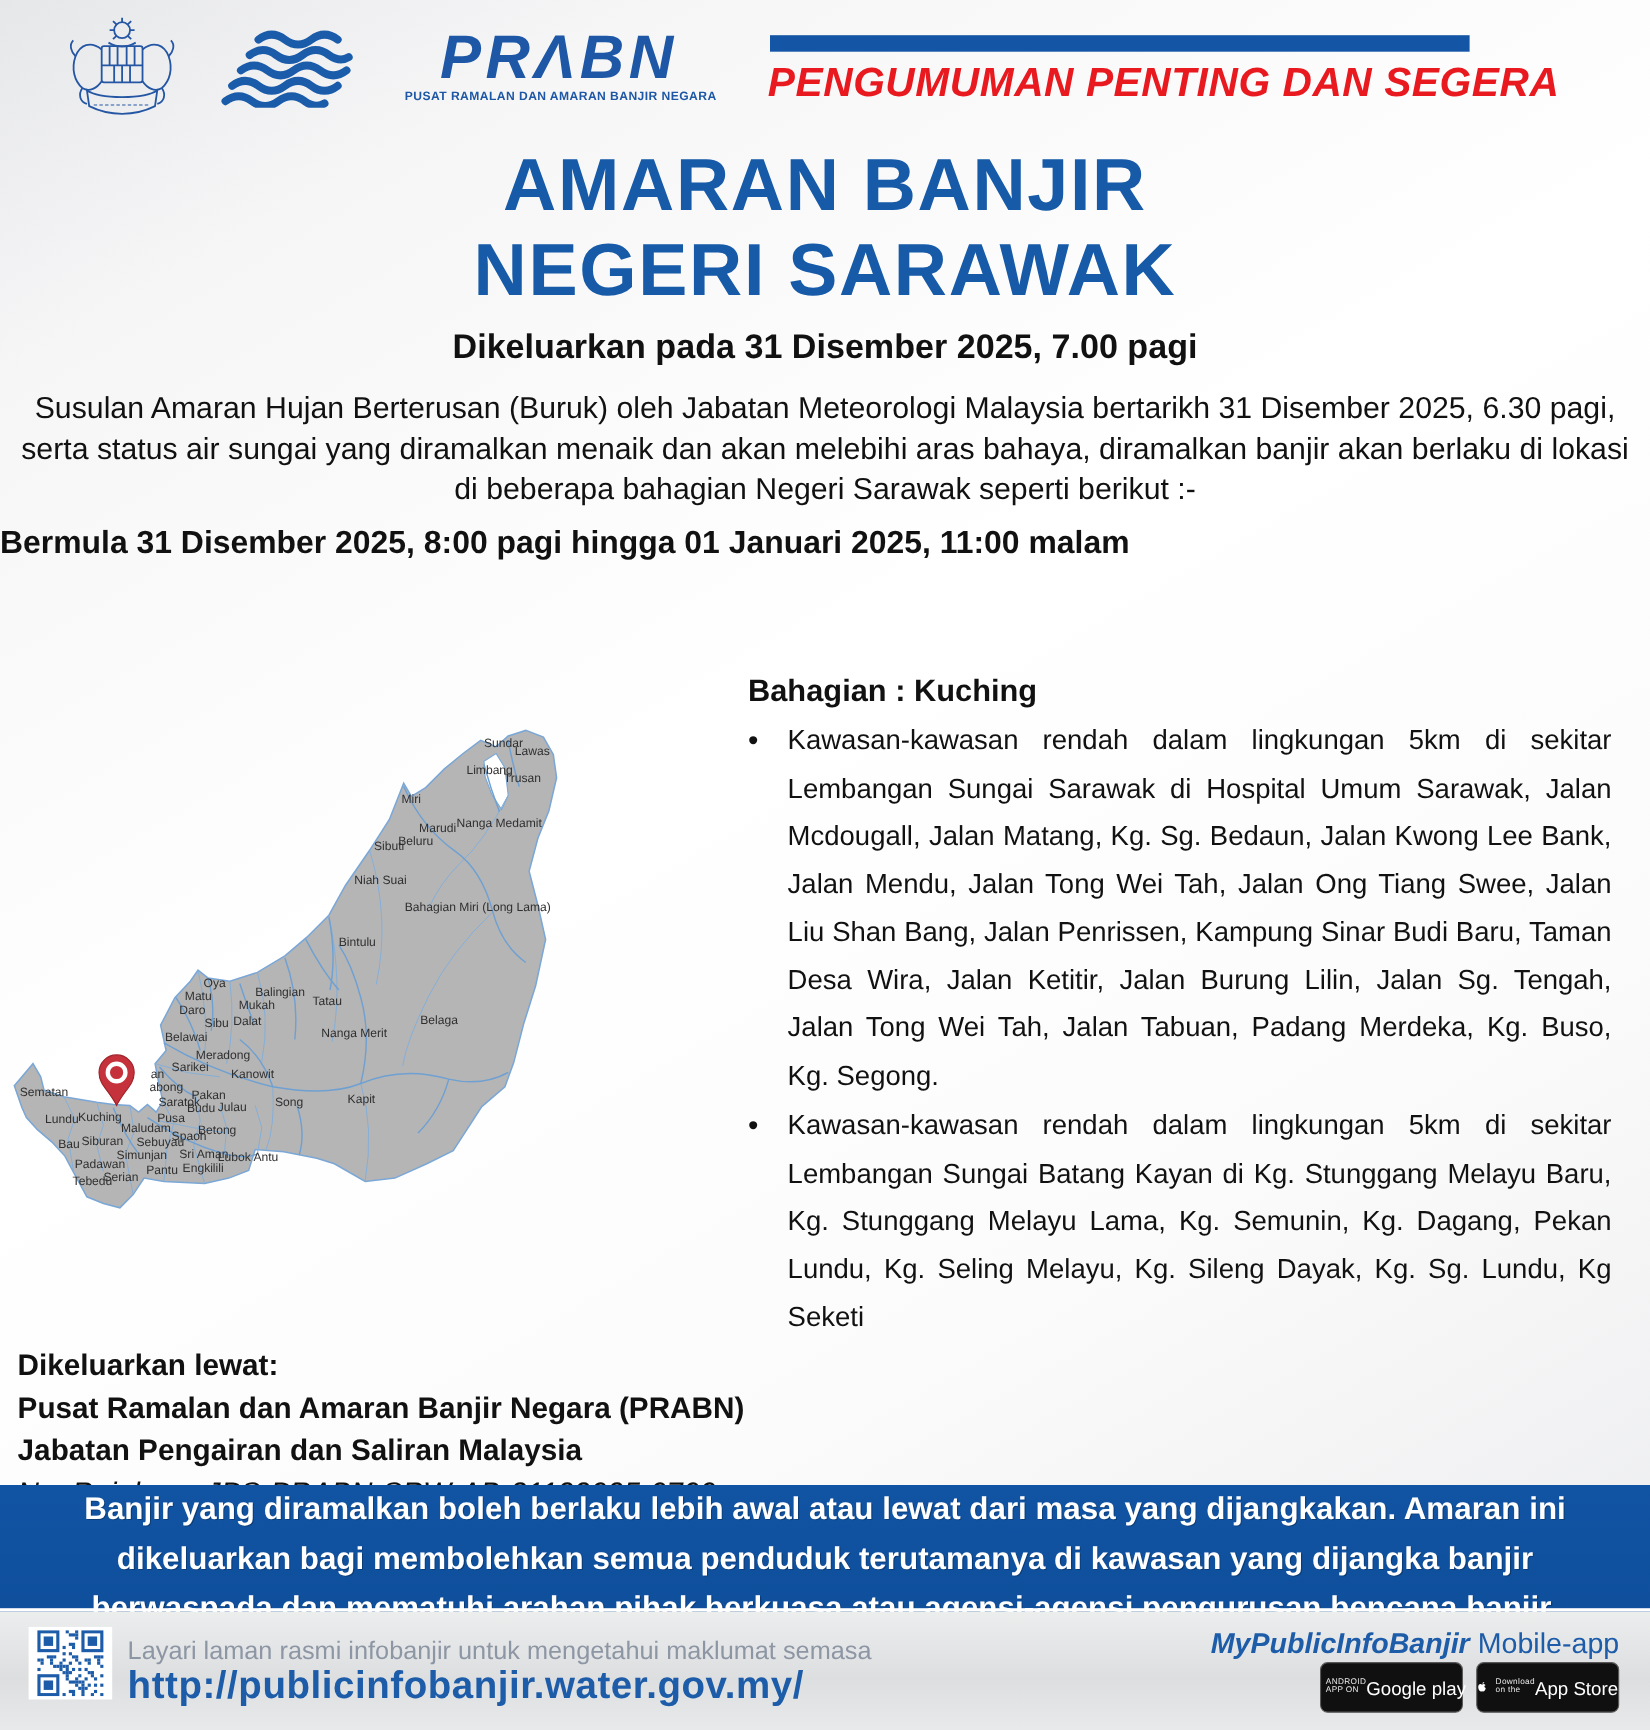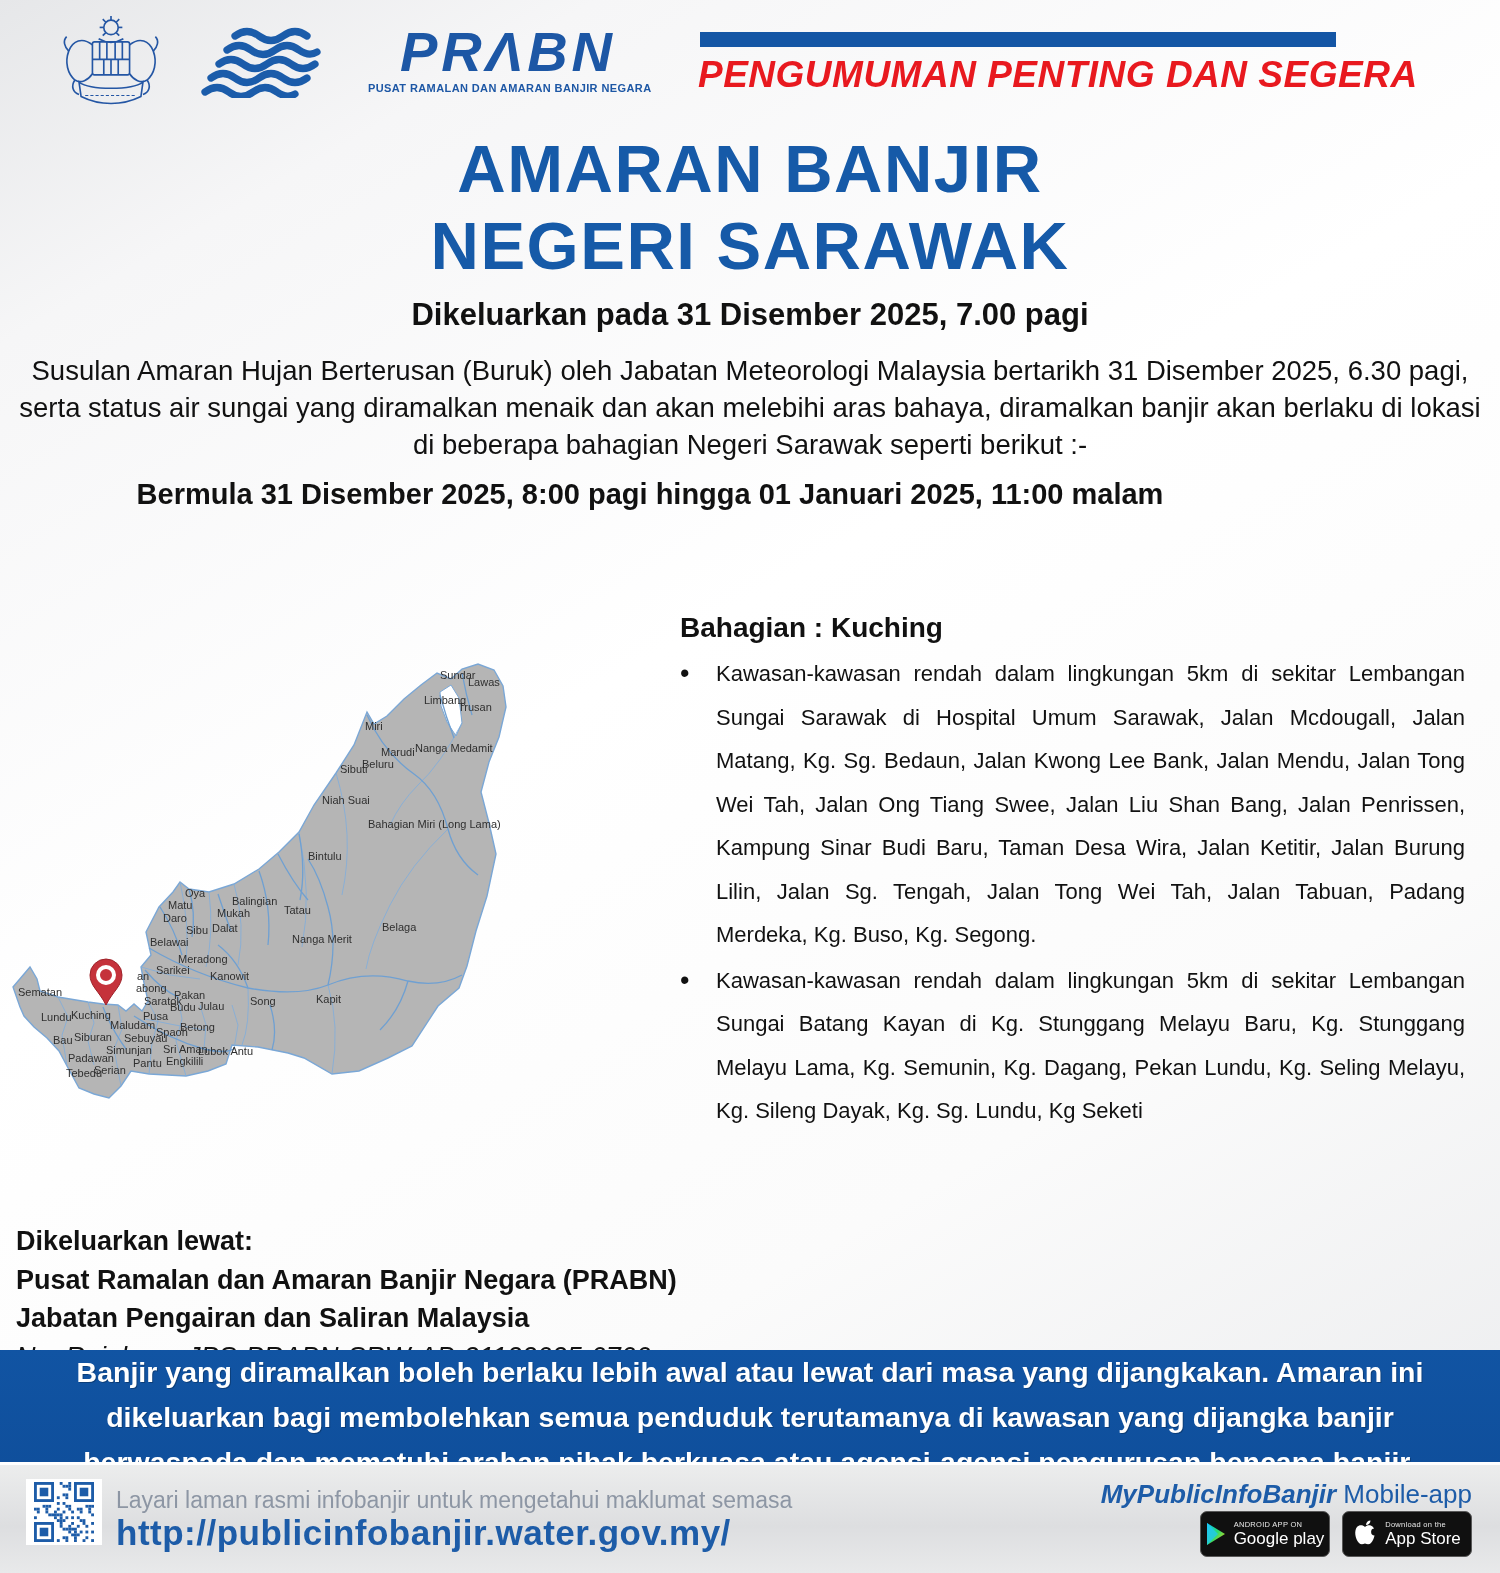"Bermula 31 Disember 2025, 8:00" .period { text-align: center -> left }
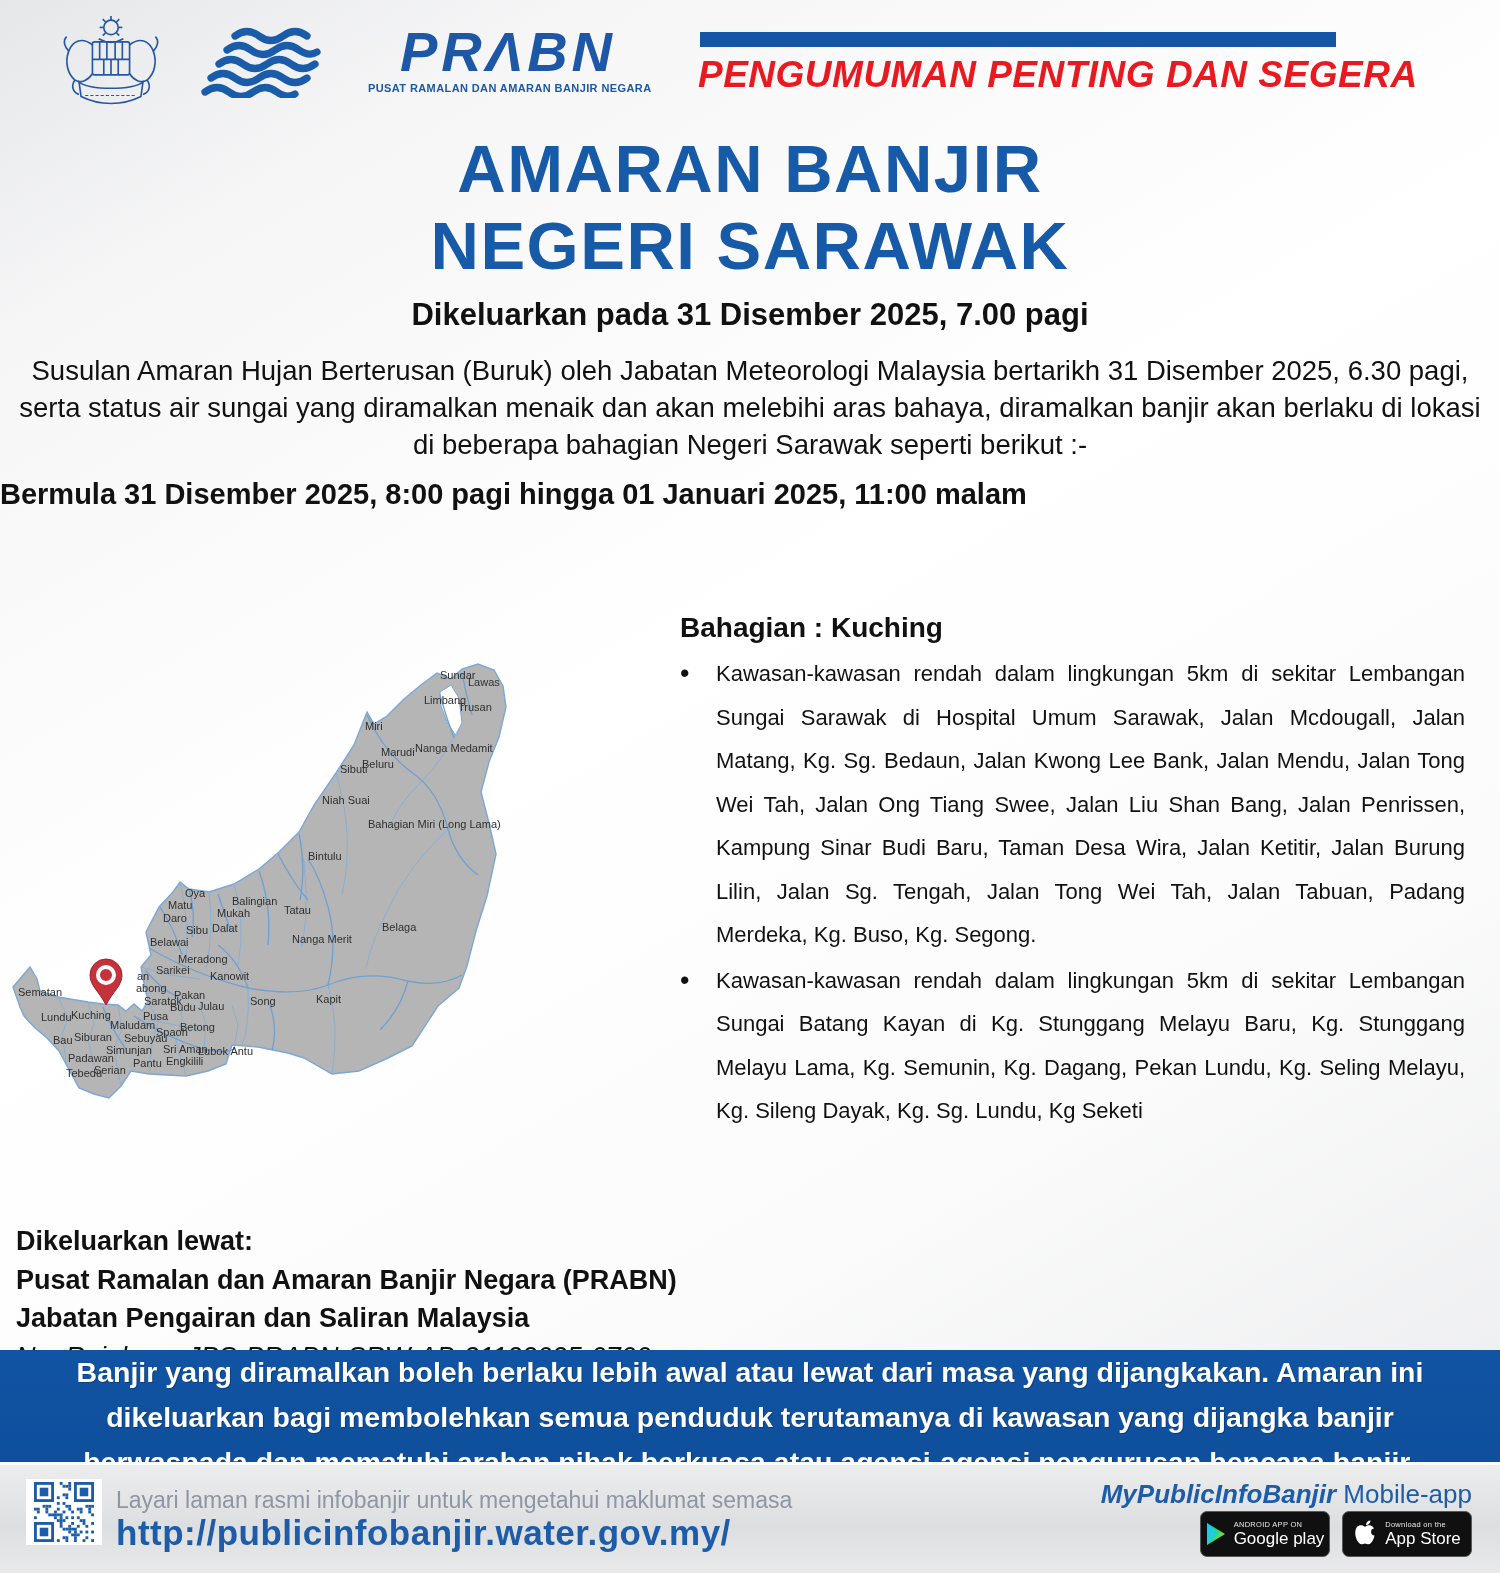"Kawasan-kawasan rendah dalam lingkungan" .bullet-text { font-size: 22px -> 25px }
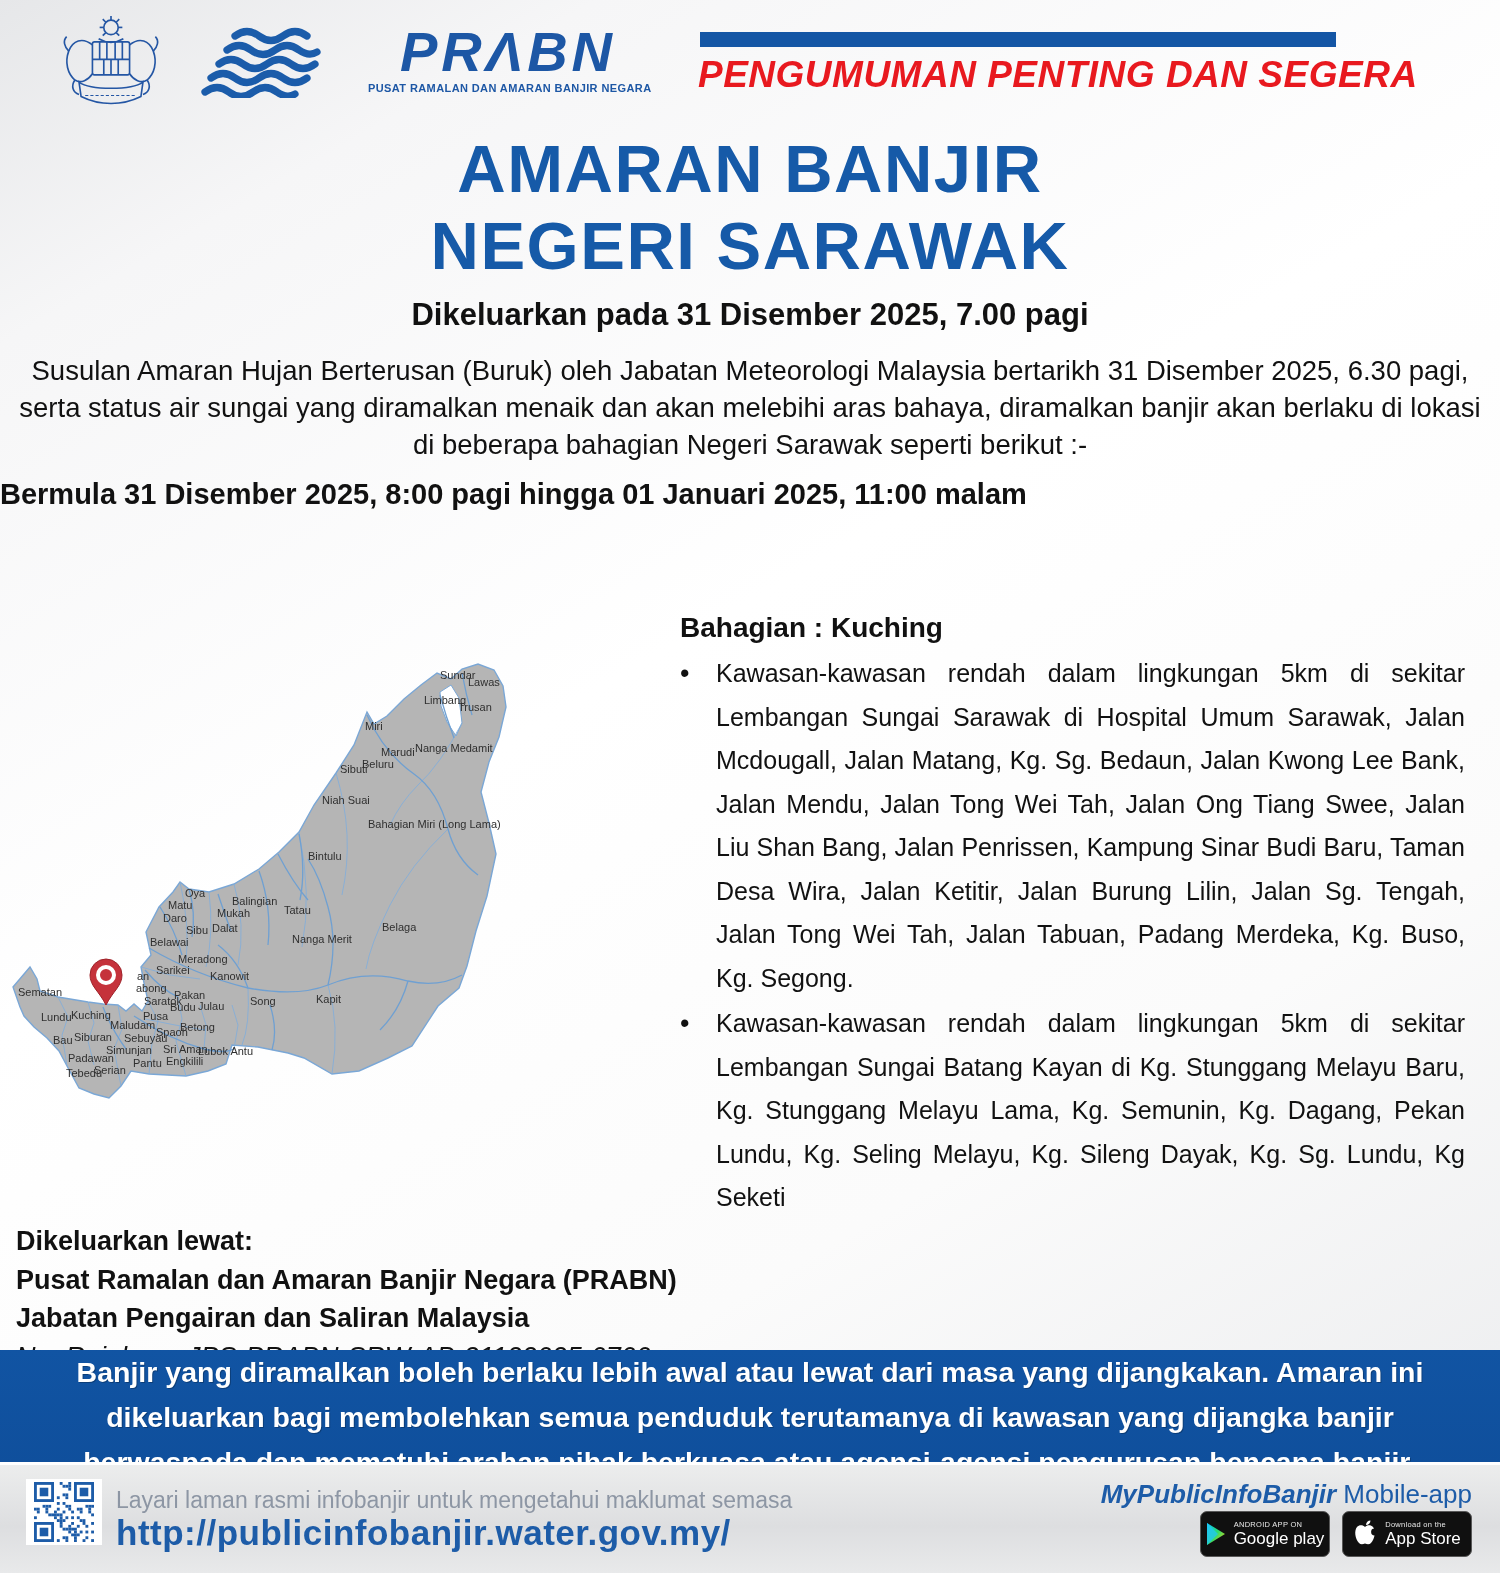"ANDROID APP ON" .badge .bt { flex-direction: column -> row }
